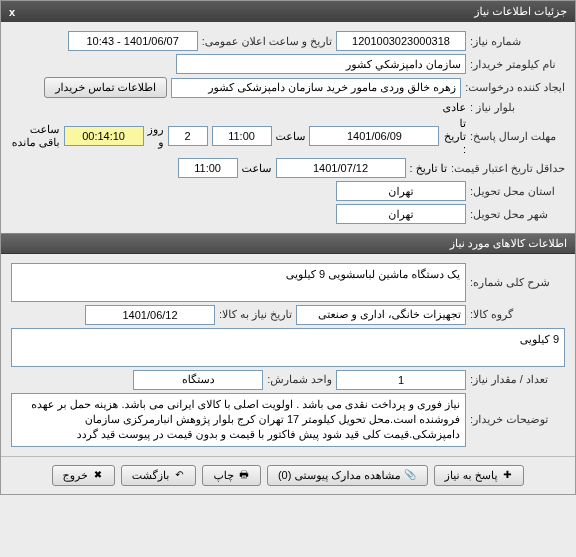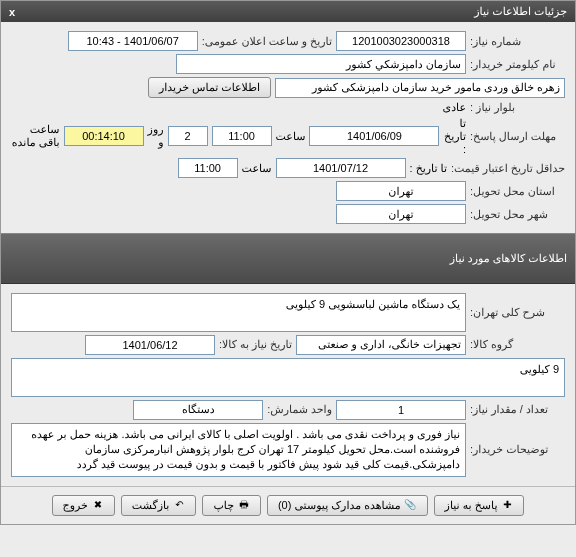"ایجاد کننده درخواست:" span.label { html: none -> <span>ایجاد کننده درخواست:</span> }
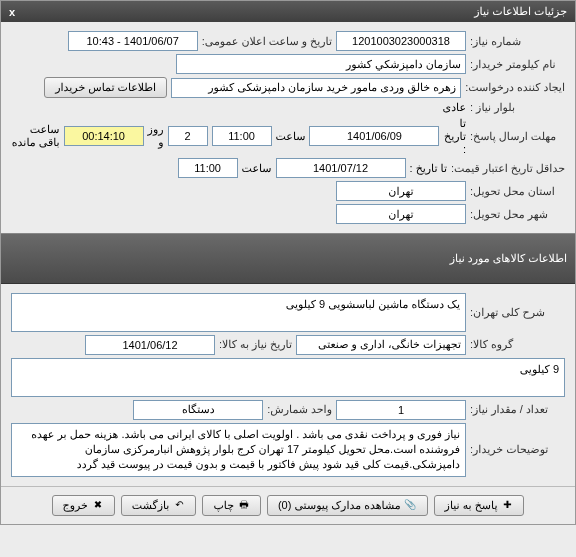"اطلاعات کالاهای مورد نیاز" .section-header { padding: 18px 8px -> 3px 8px }
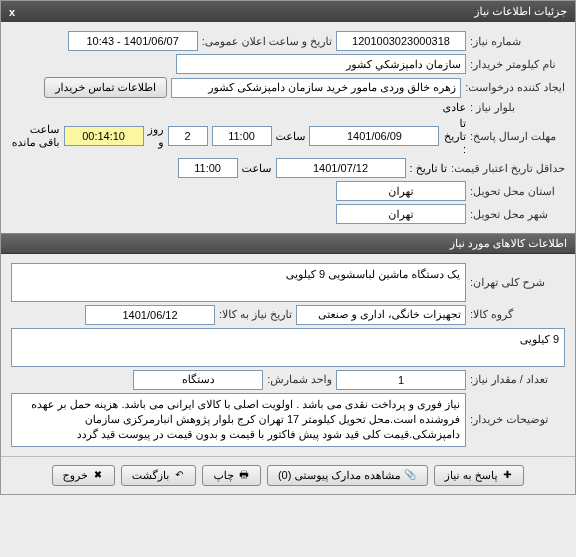"شرح کلی تهران:" span.label { text: تهران -> شماره }
